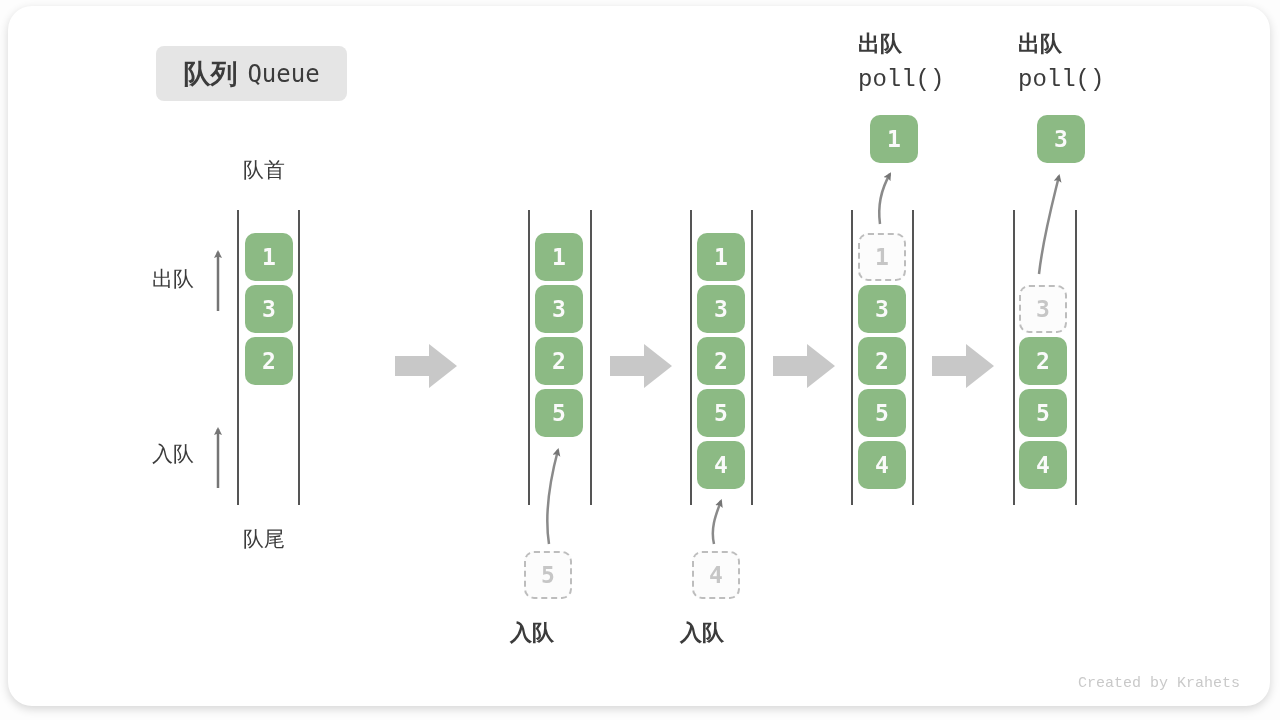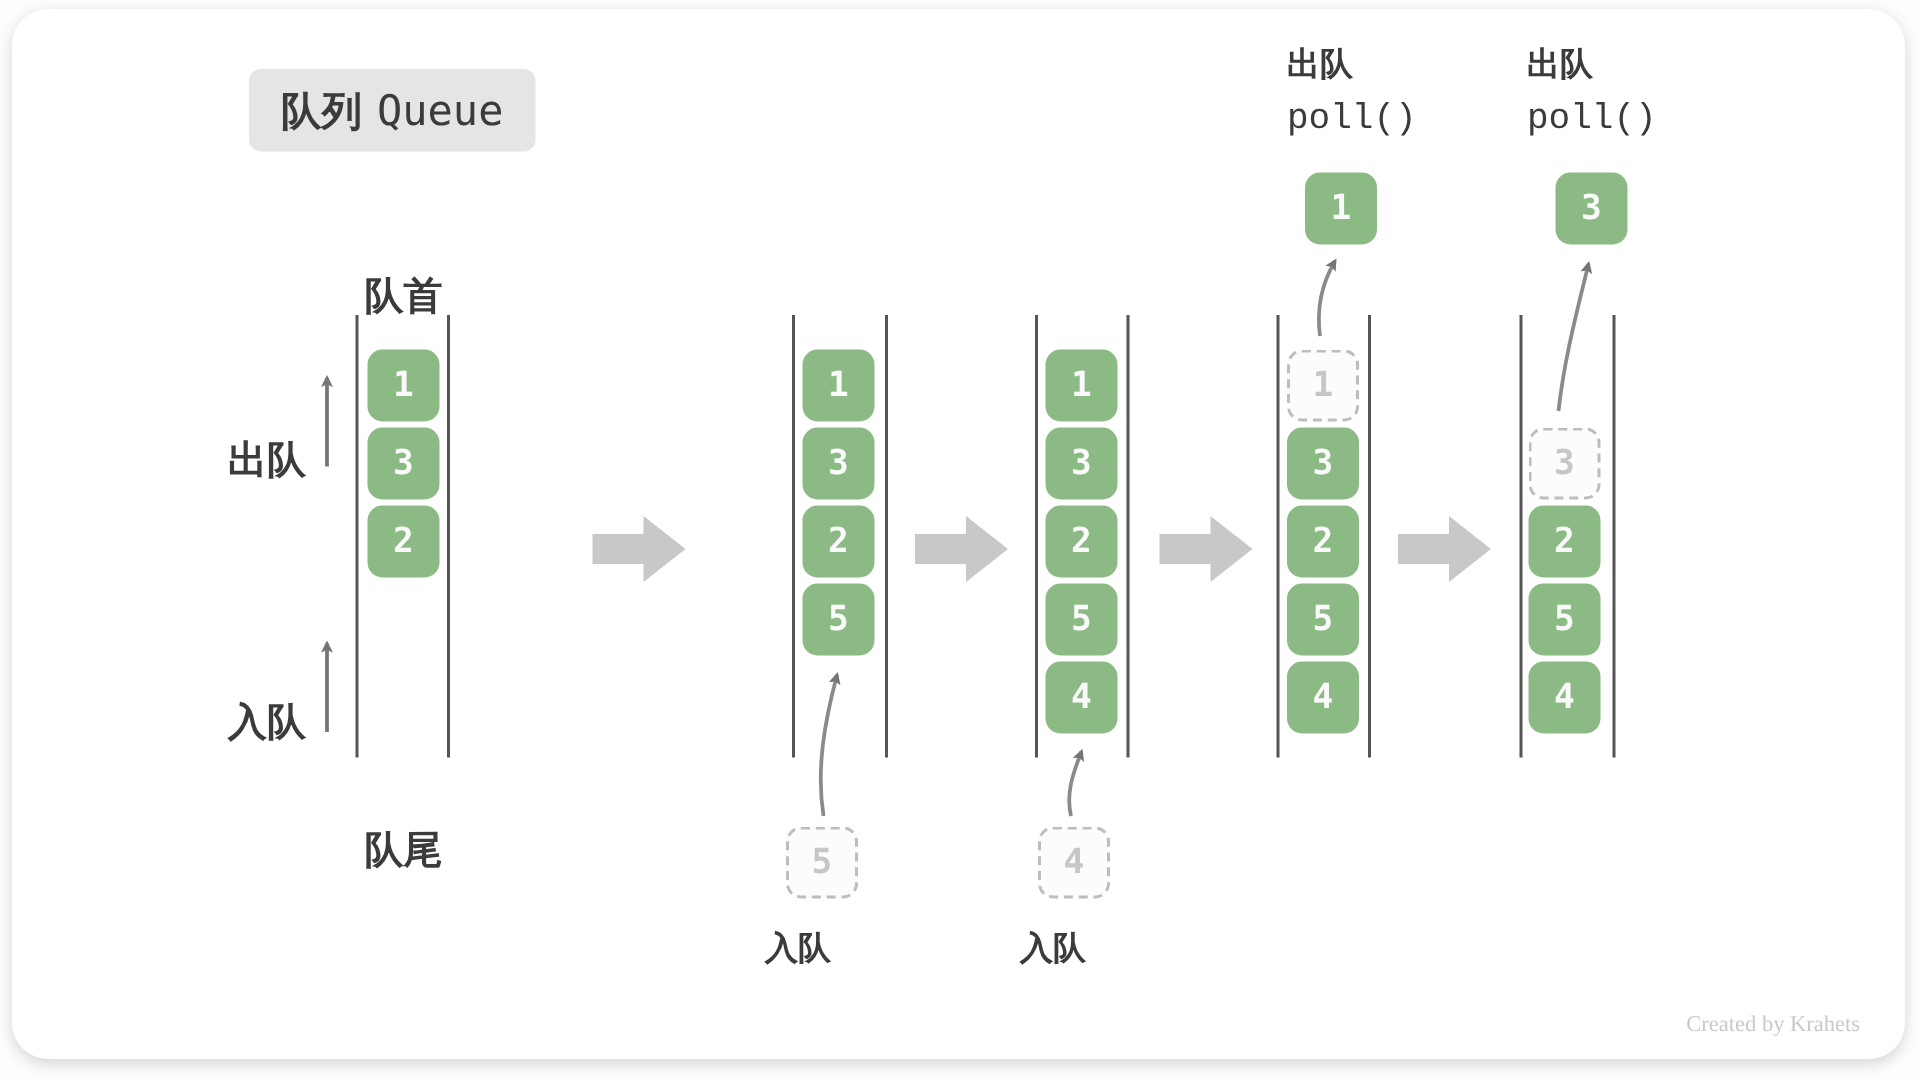"队列" .title-box { left: 166px -> 156px }
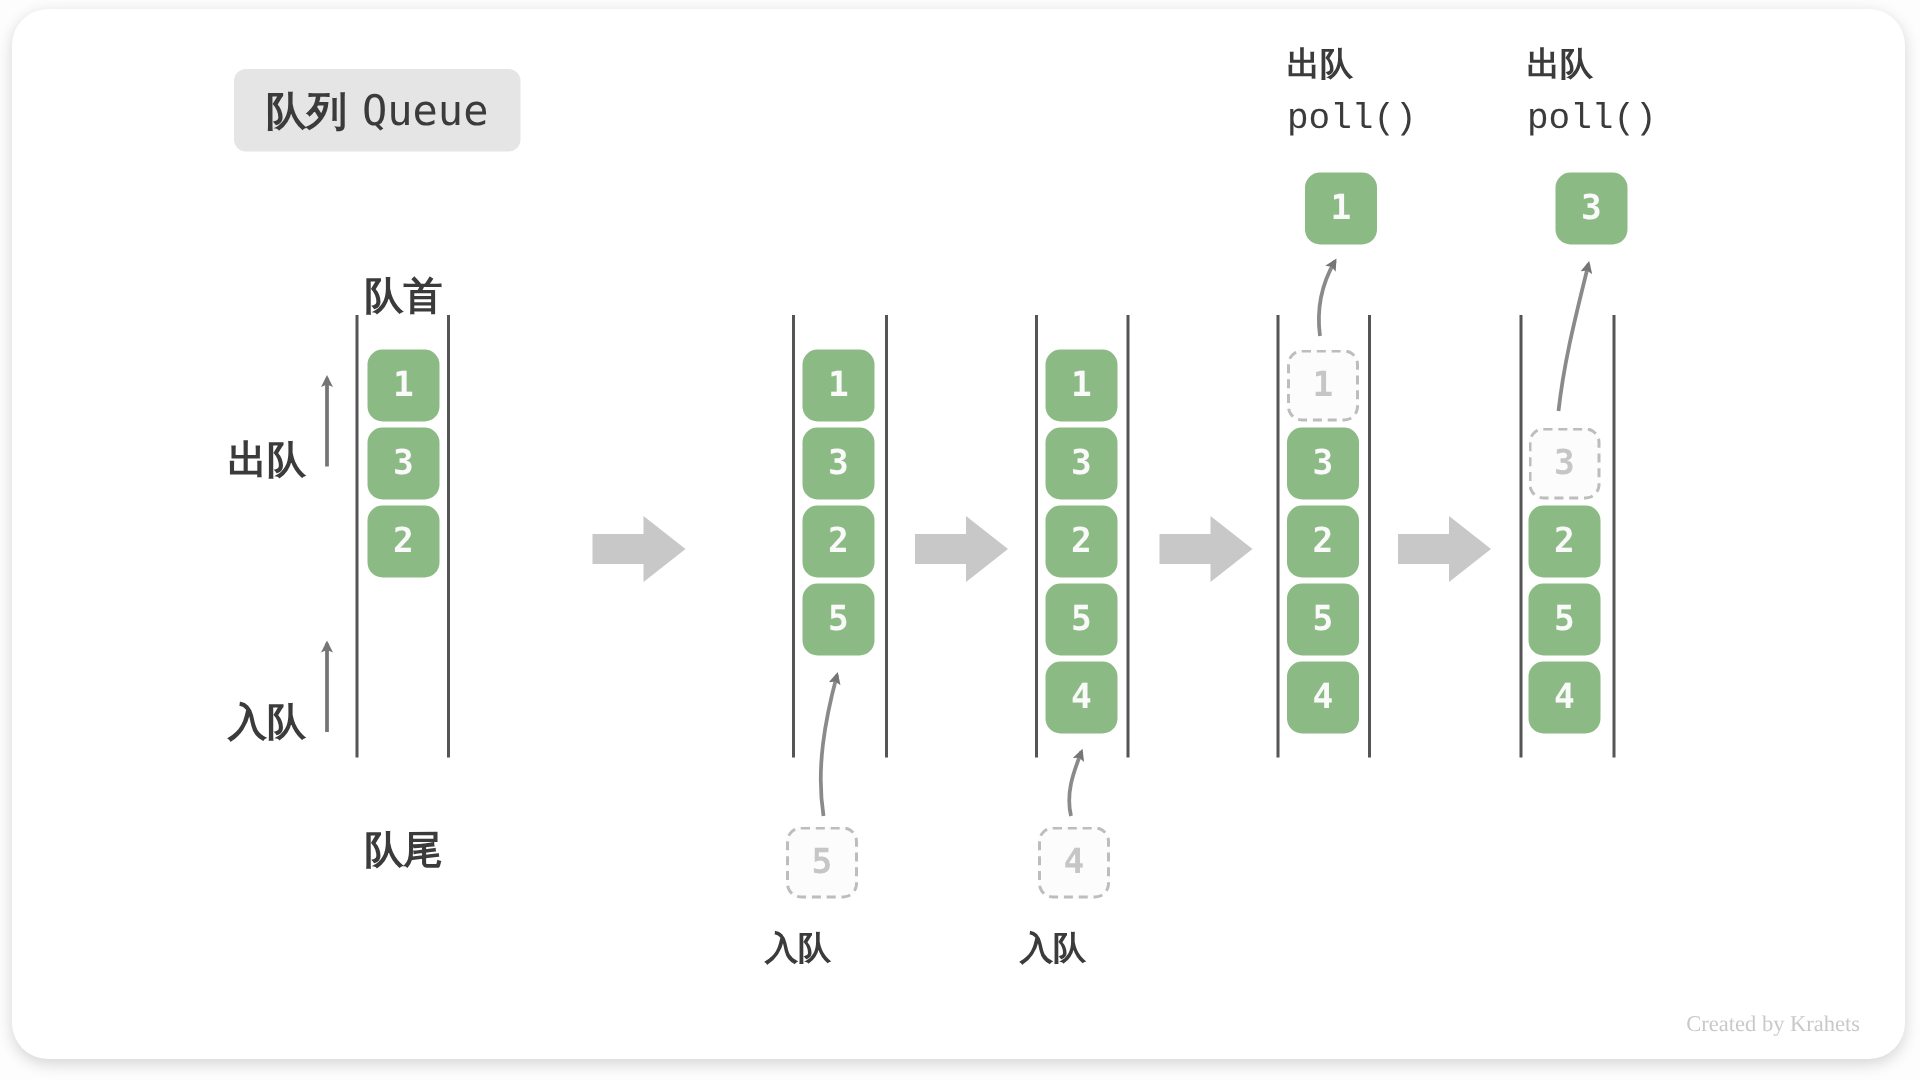"Queue" .title-en { font-size: 28px -> 24px }
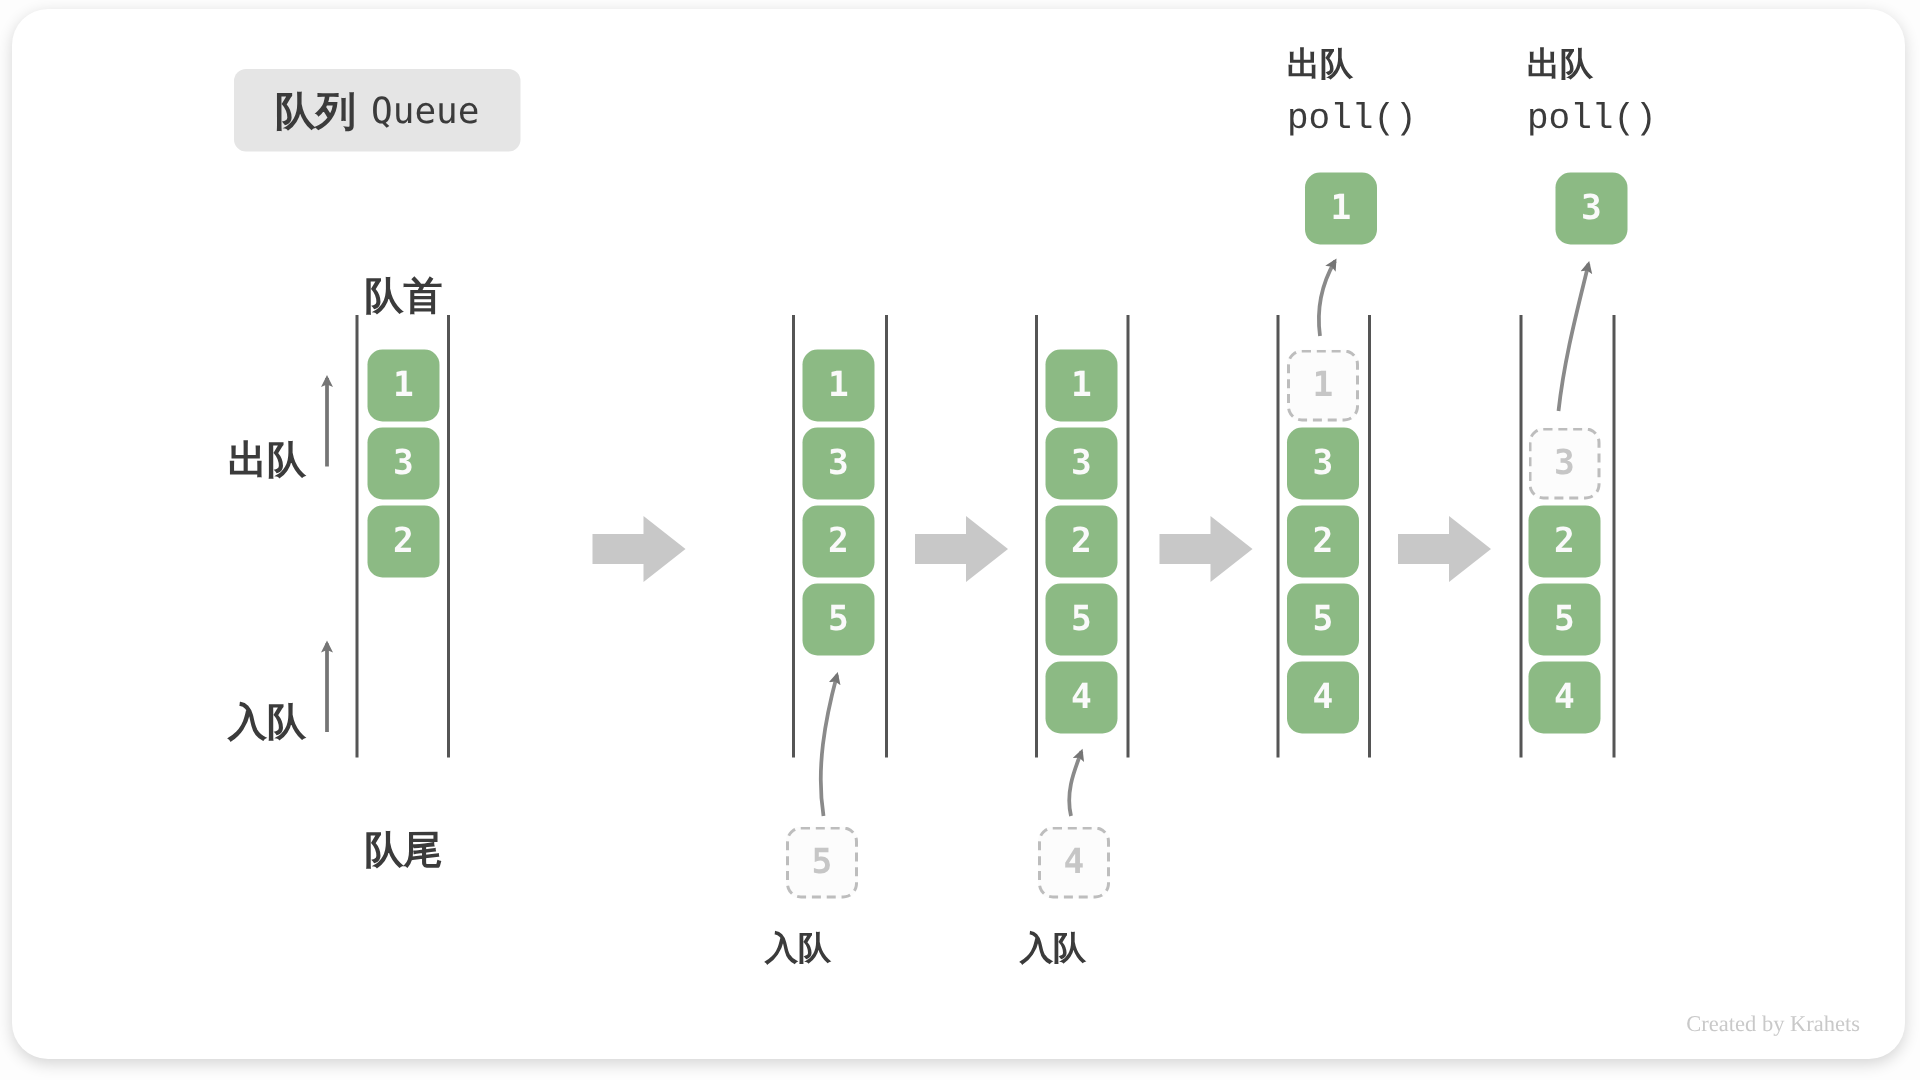"队首" .zh-label { font-size: 26px -> 21px; font-weight: bold -> normal; margin-top: 24px -> none }
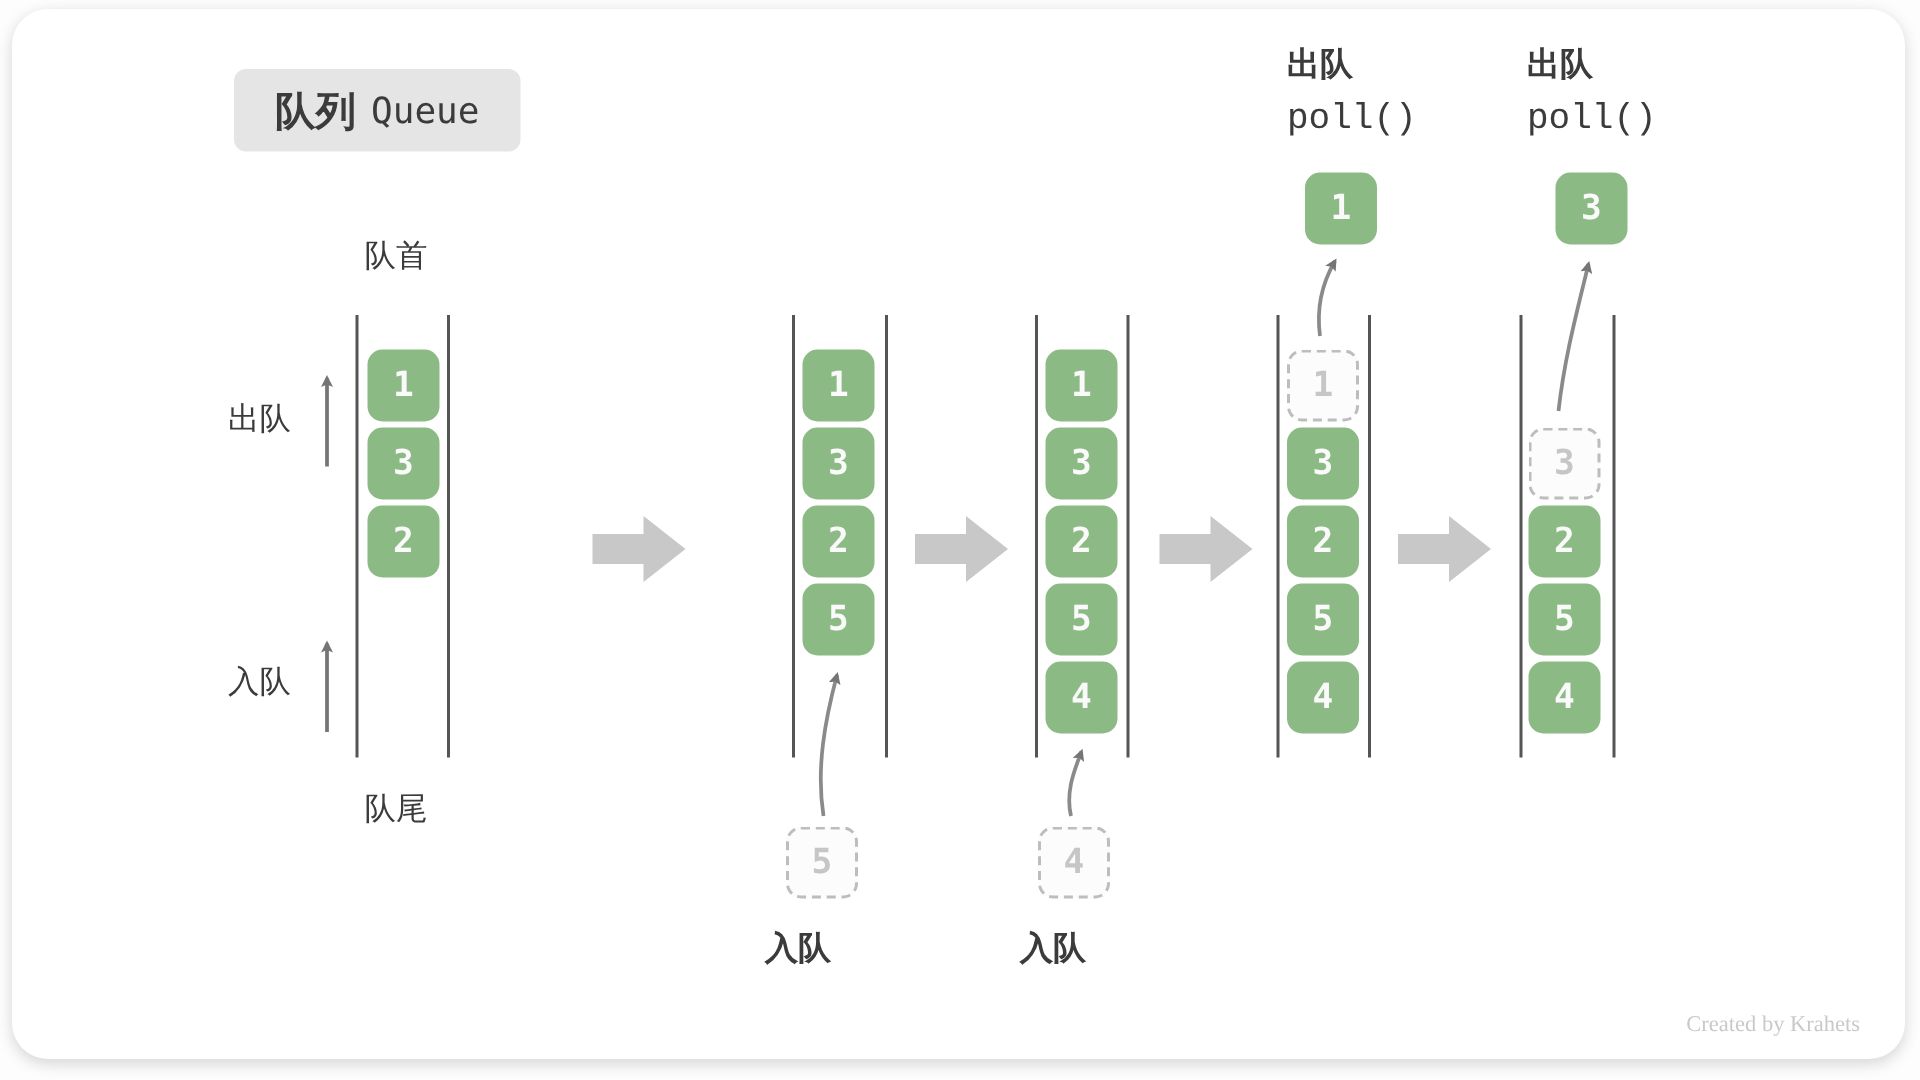"Created by Krahets" .credit { font-family: Liberation Serif, serif -> Liberation Mono, monospace }
